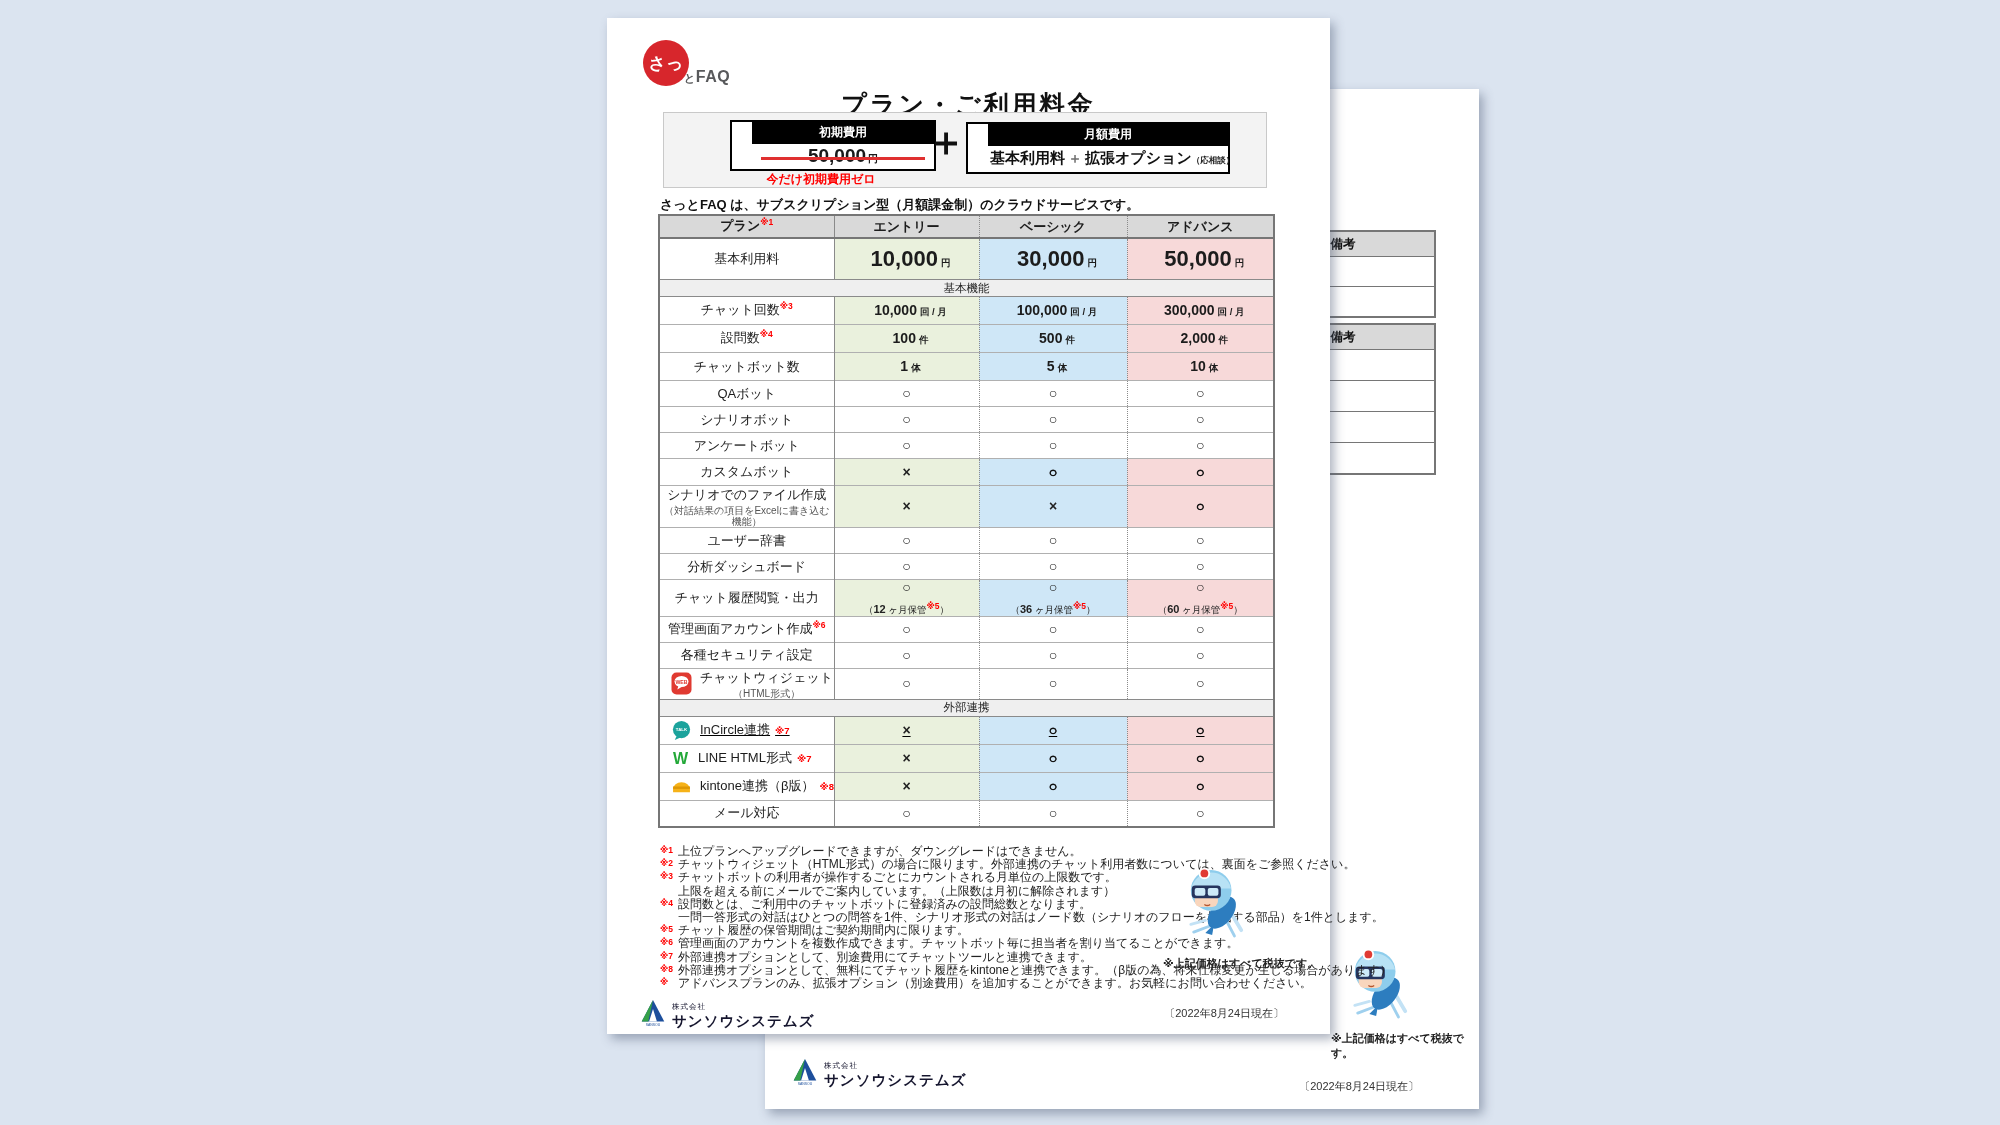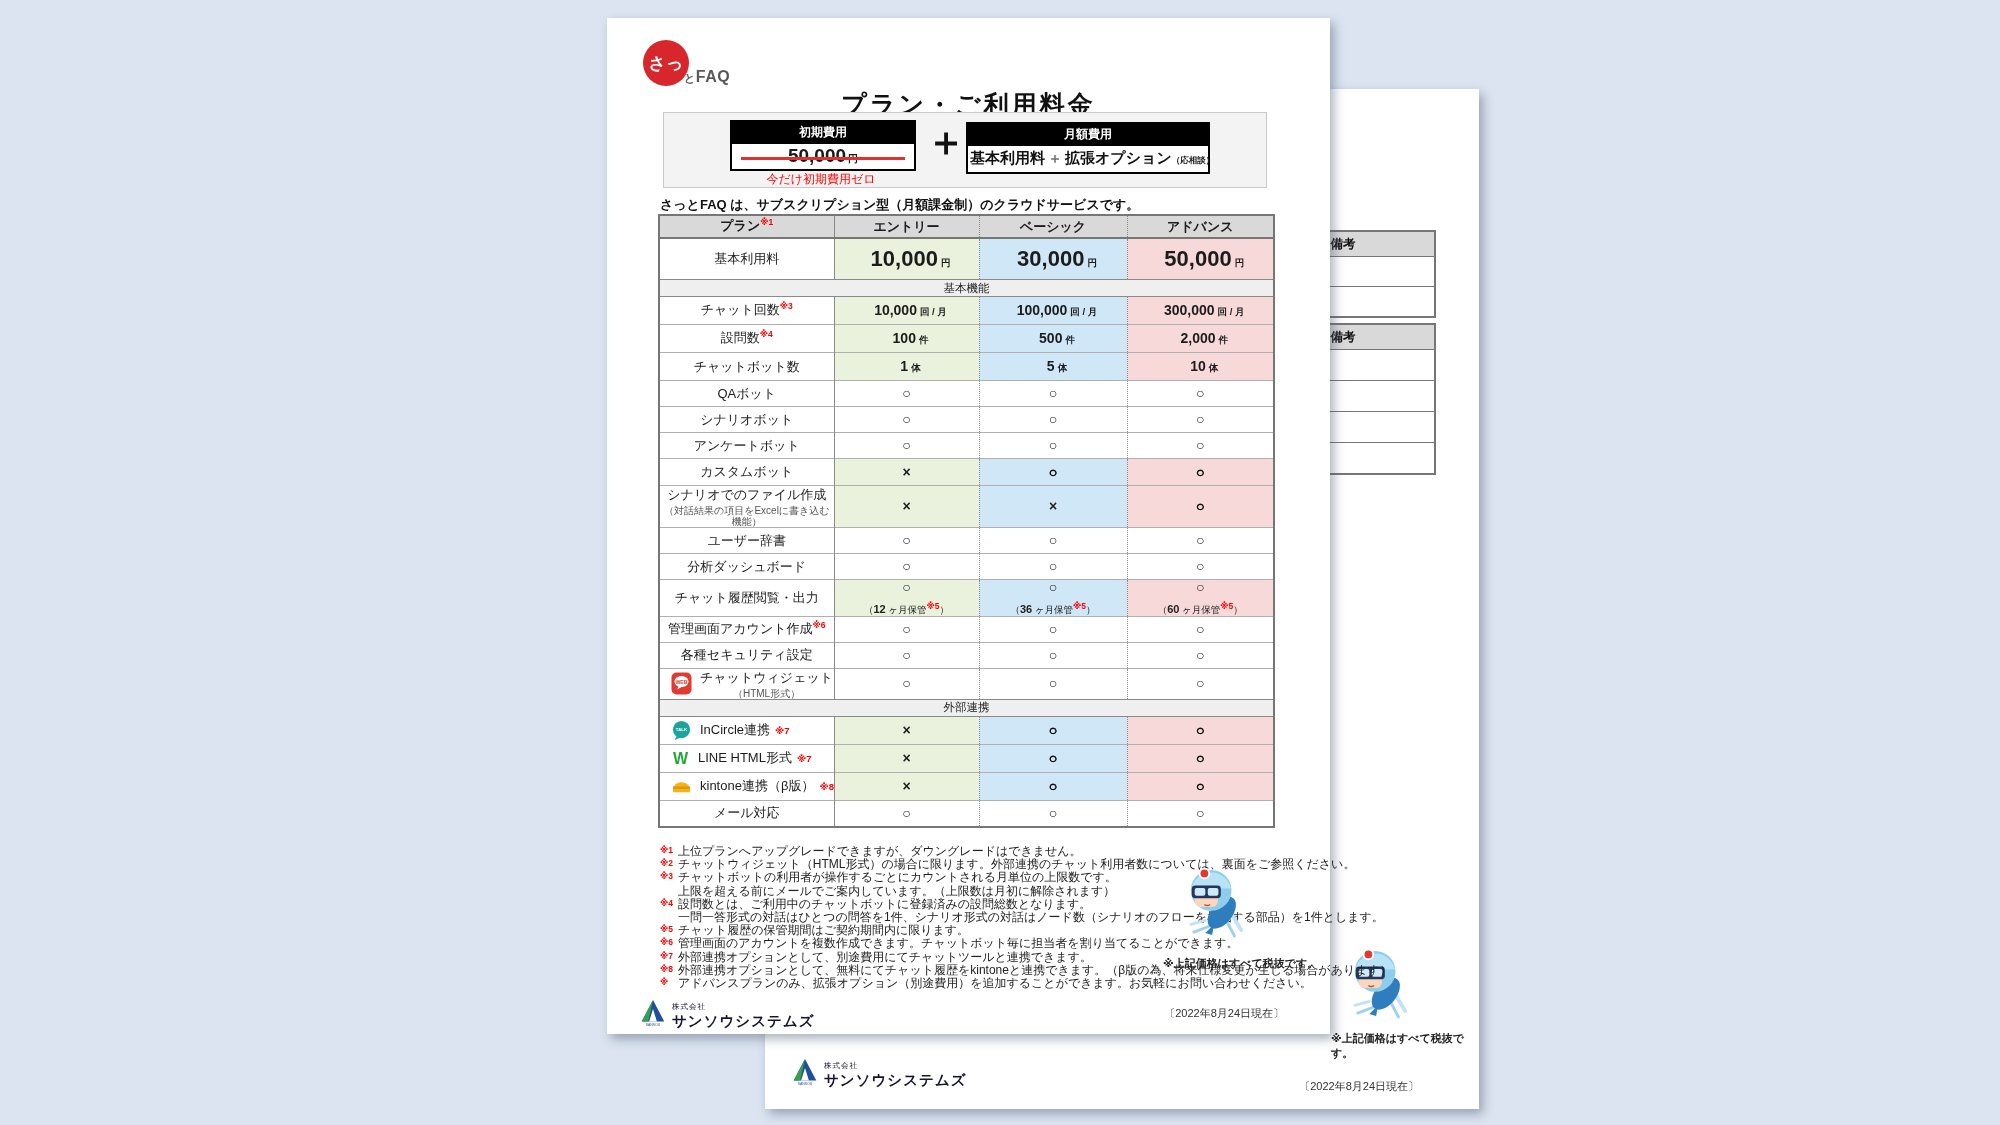"初期費用" .cost-box { padding-left: none -> 20px }
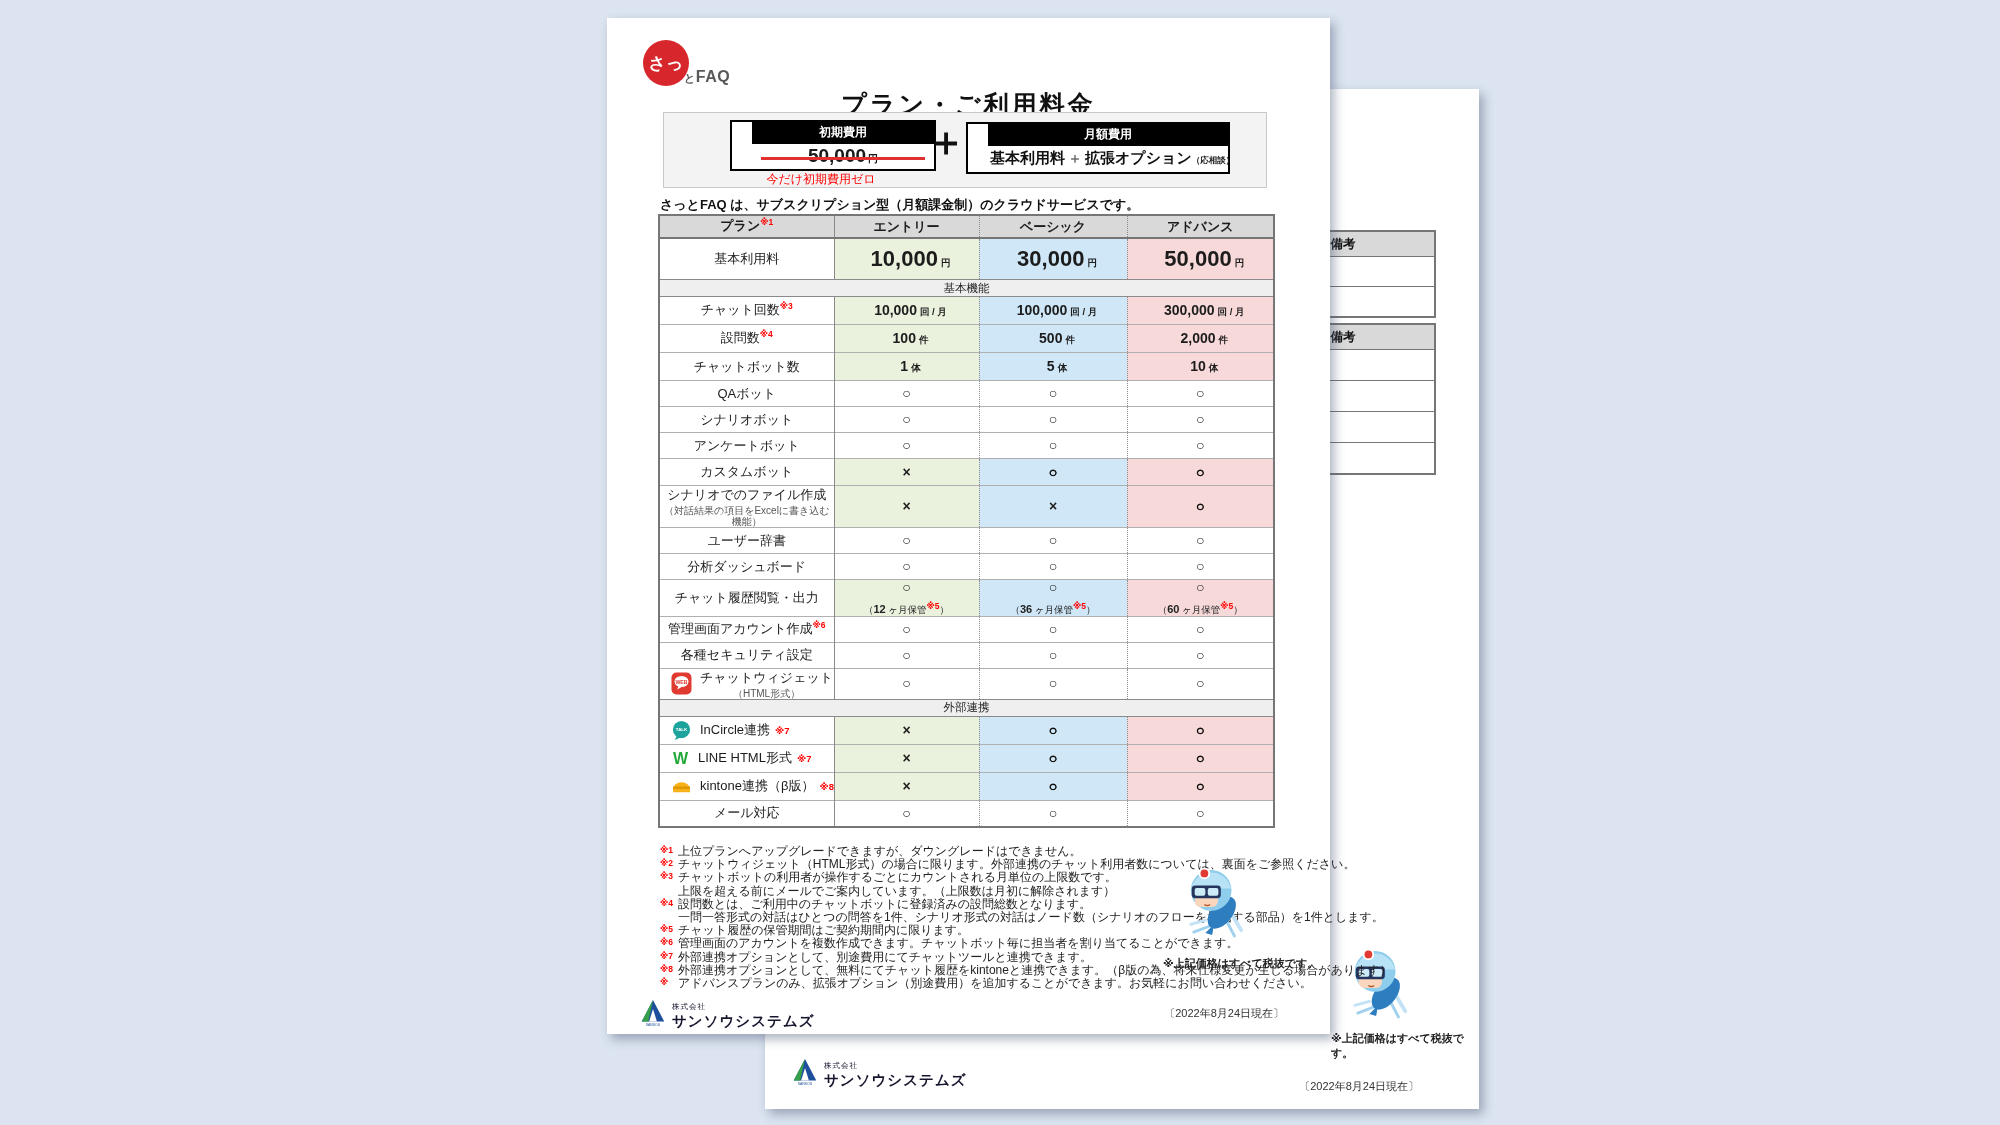"今だけ初期費用ゼロ" .promo { font-weight: 400 -> 700 }
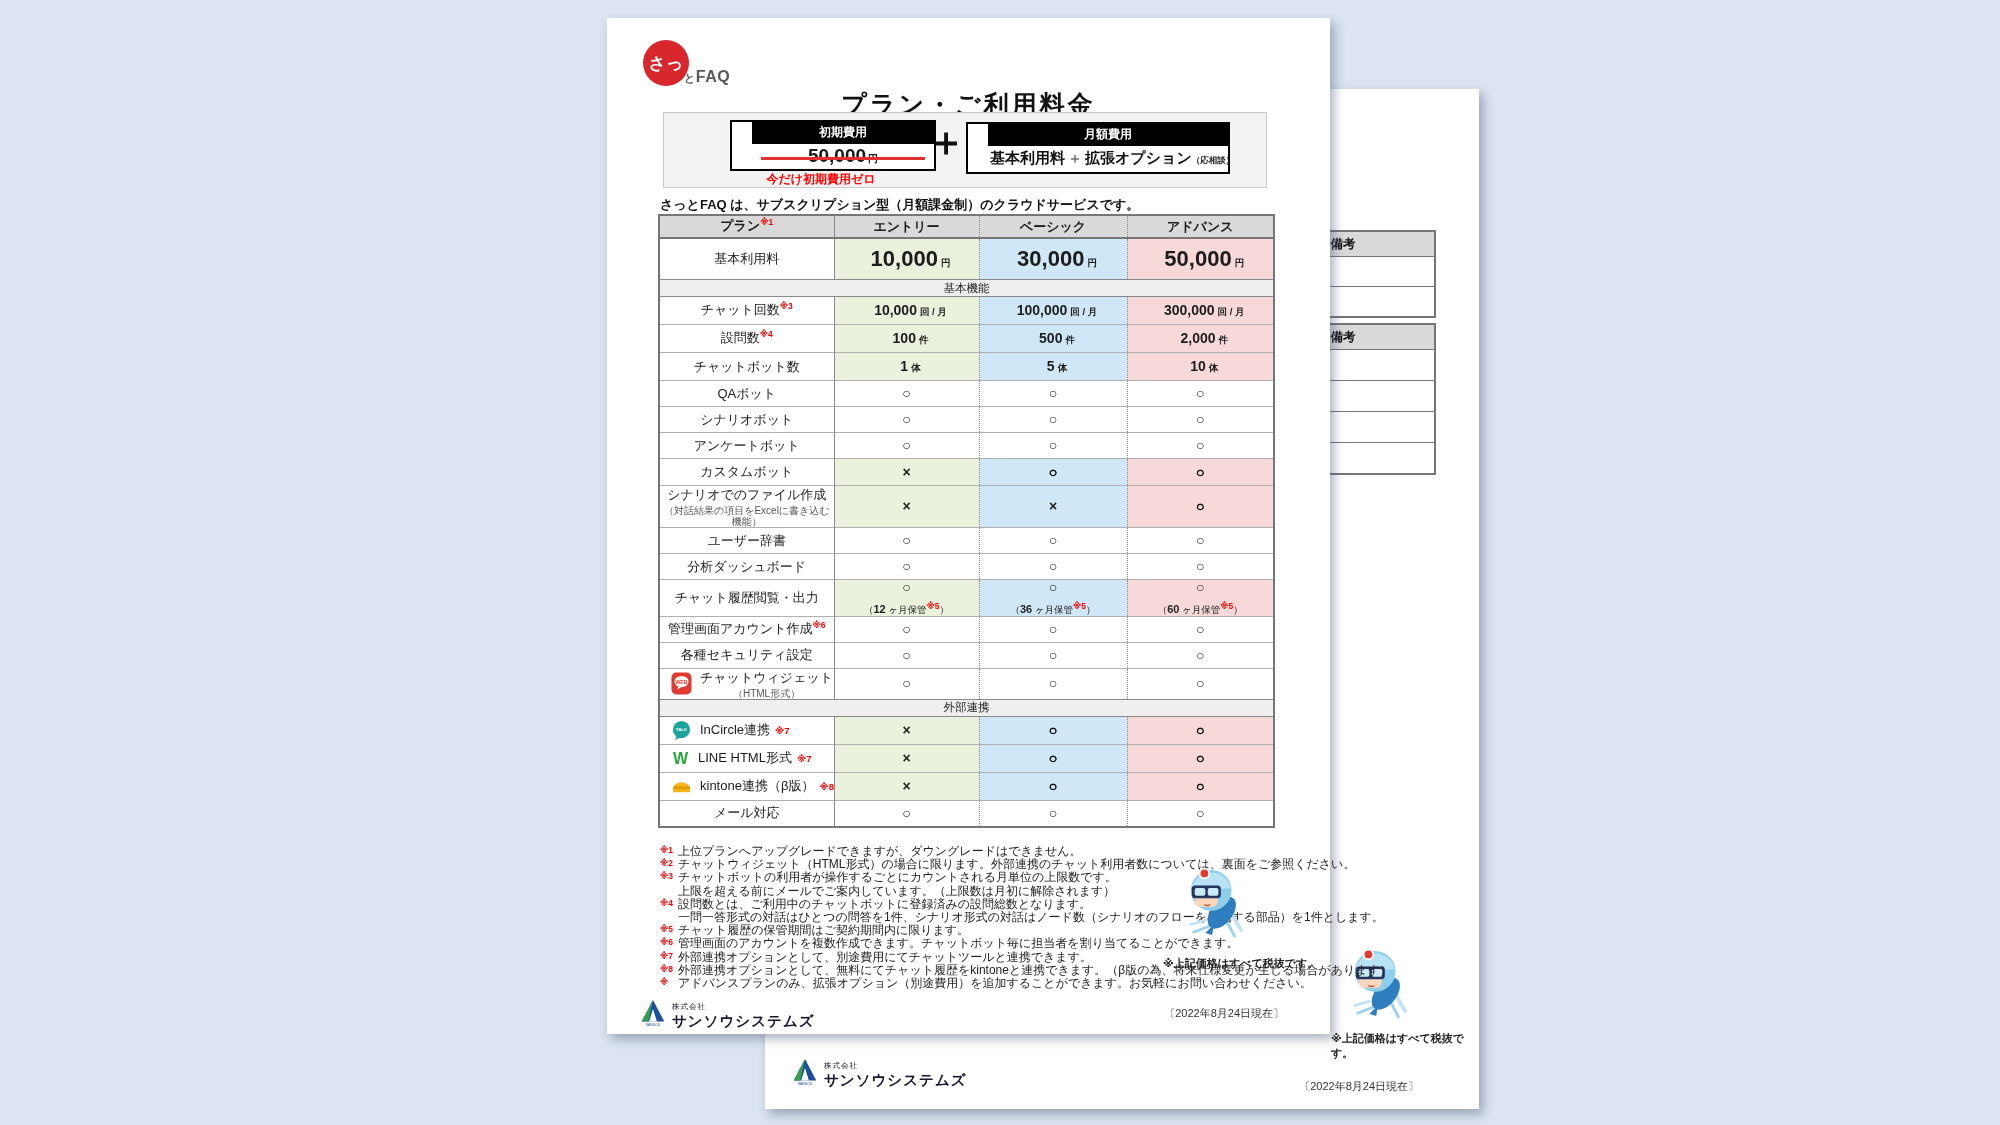"InCircle連携 ※7" tr { text-decoration: none -> underline }
